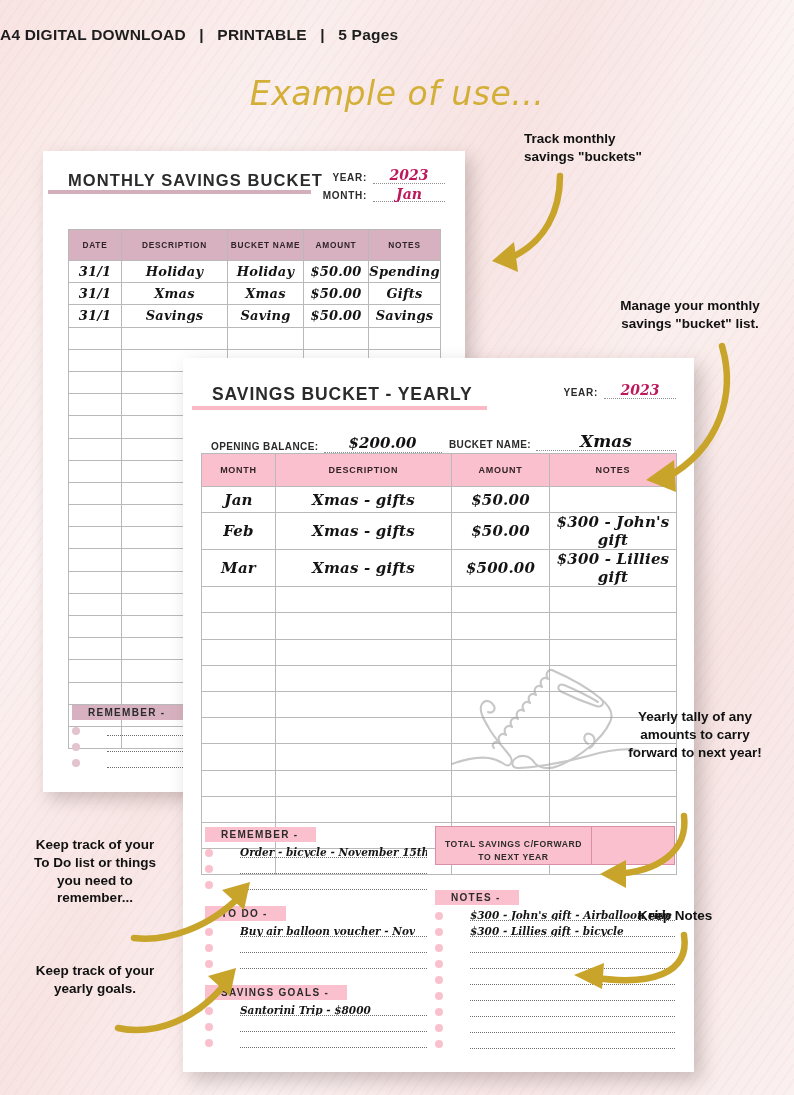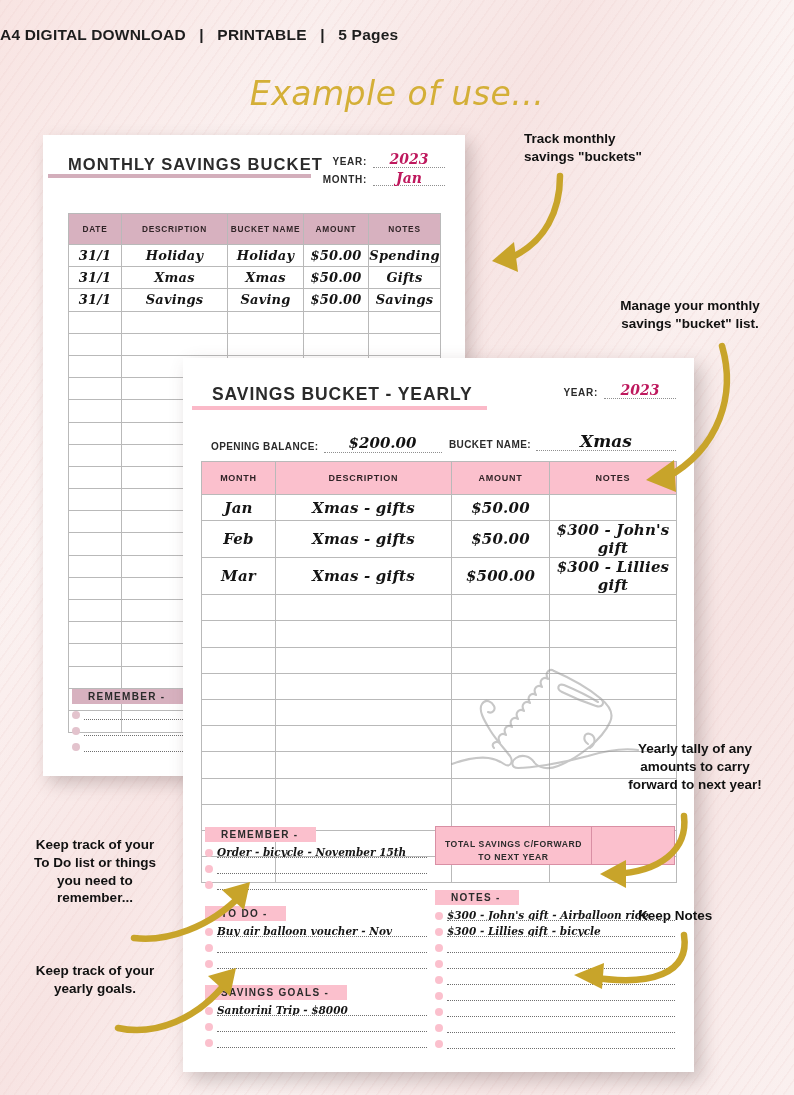"MONTHLY SAVINGS BUCKET" #page1 { top: 135px -> 151px }
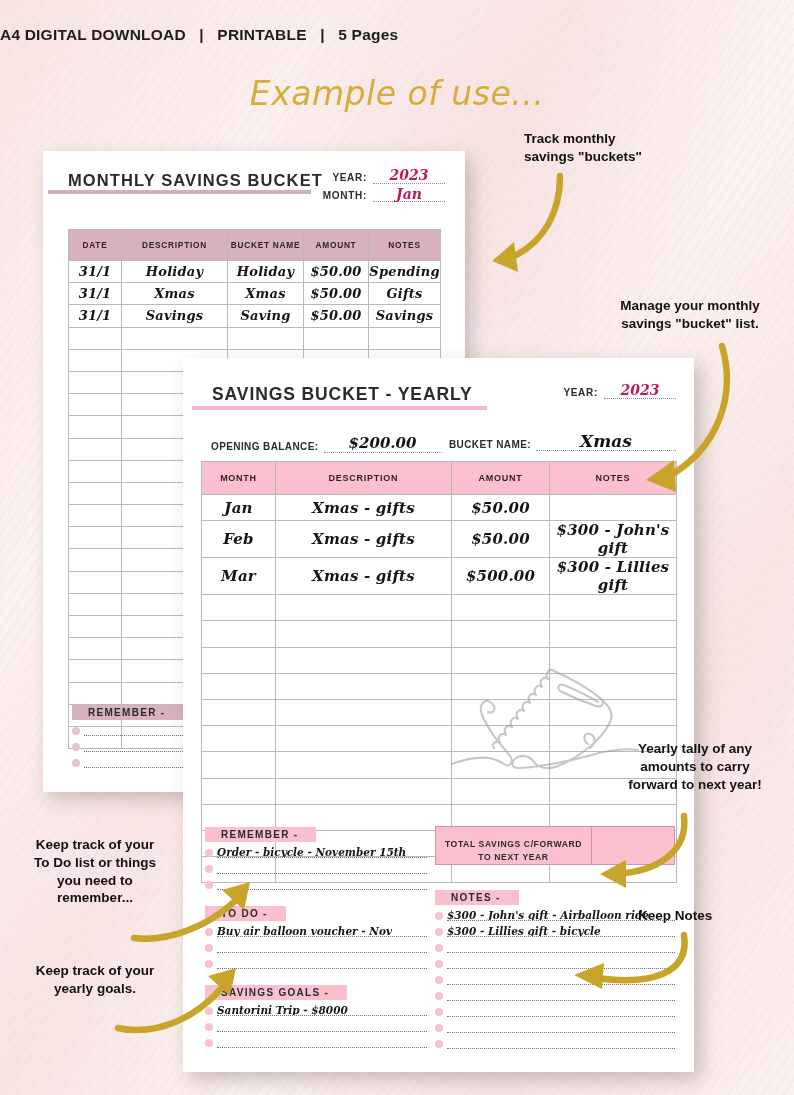"MONTH" #p2-table { top: 103px -> 95px }
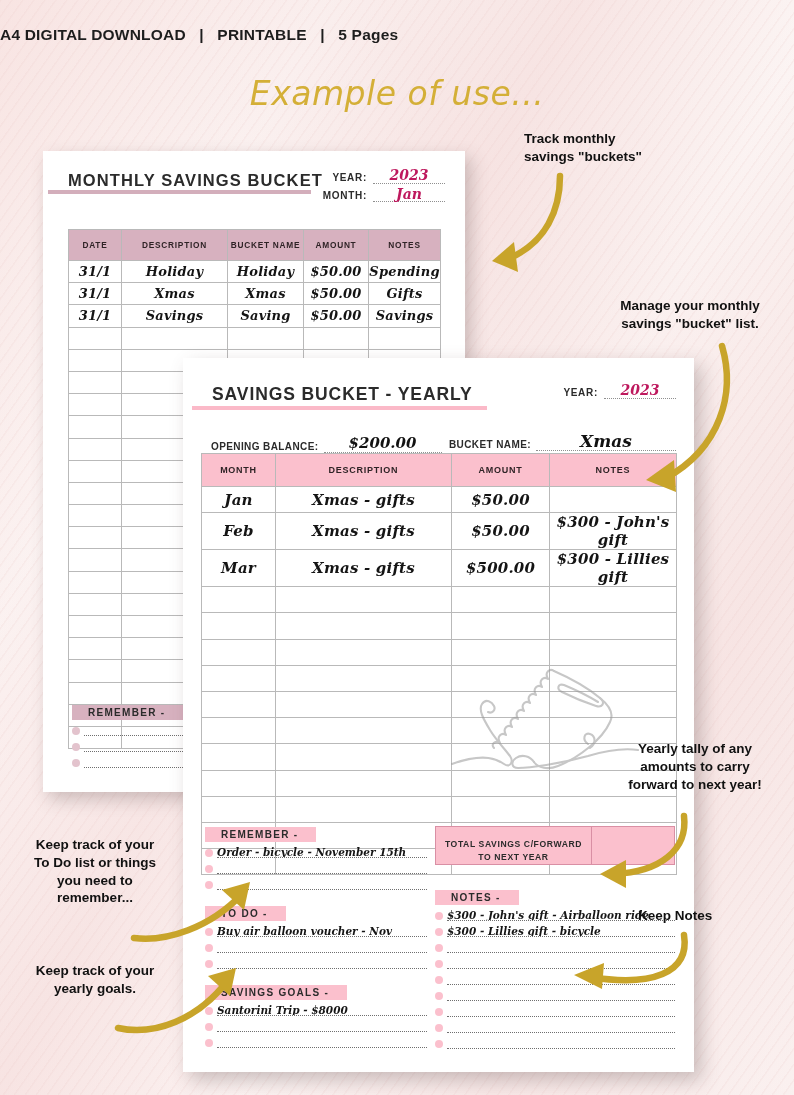"Yearly tally of any" div.anno { top: 740px -> 708px }
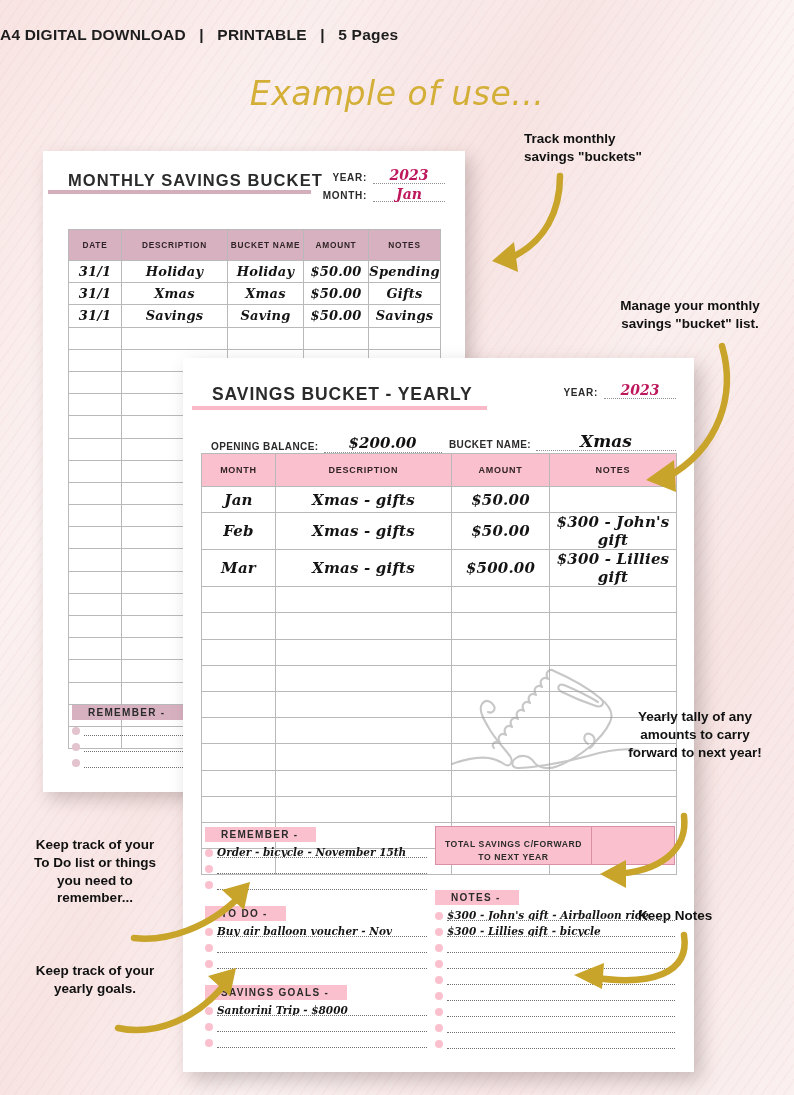"Order - bicycle - November" .dotline { margin-left: none -> 23px }
